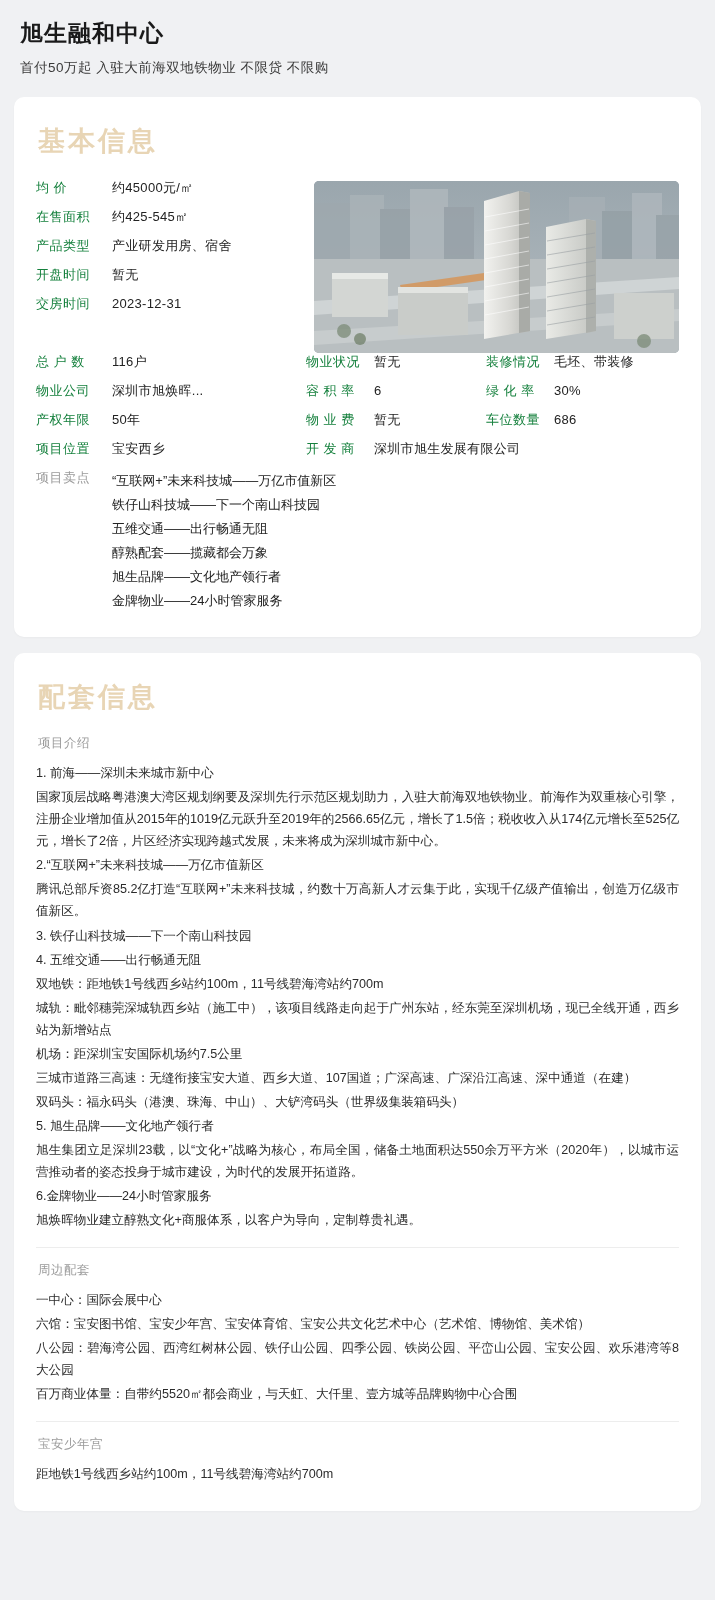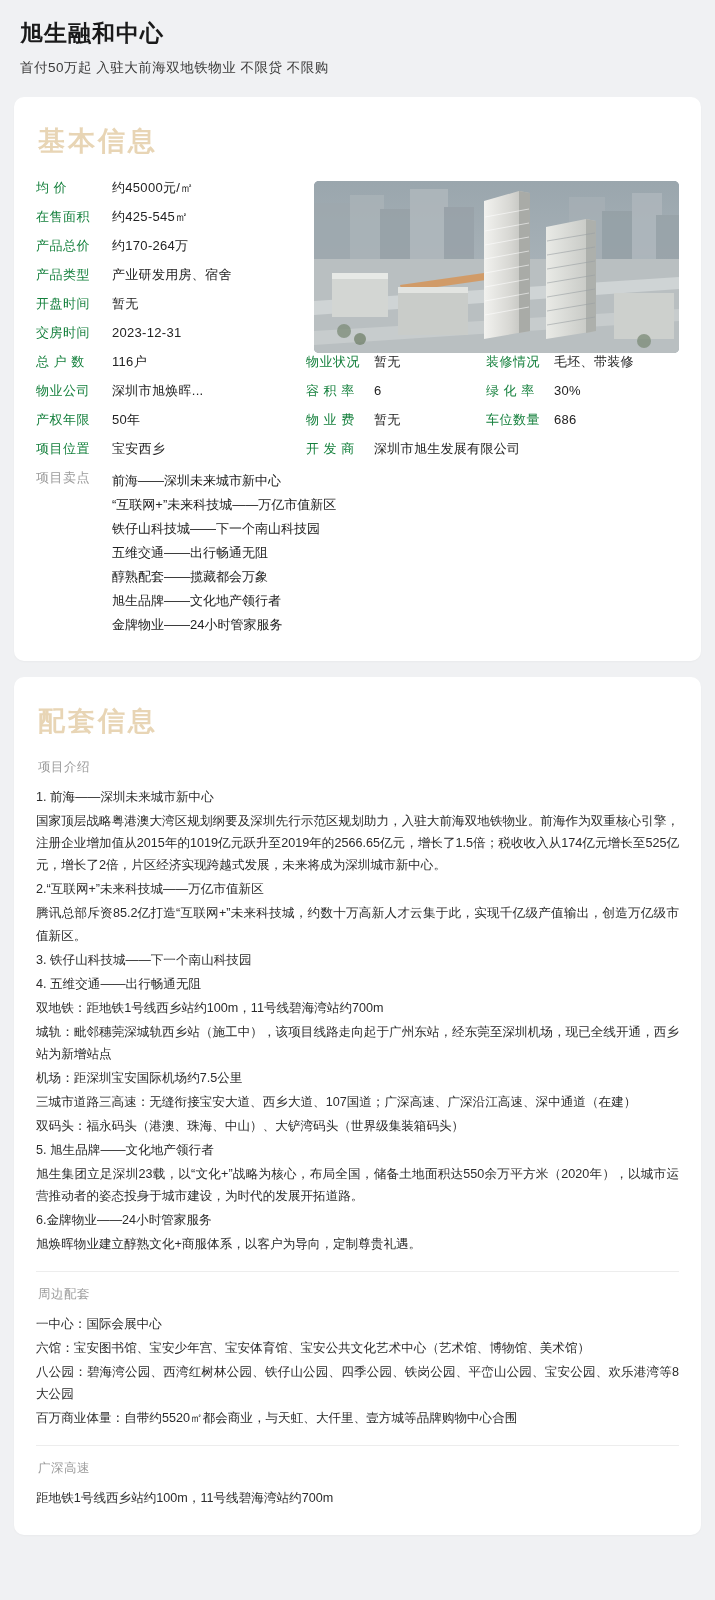"产品总价" div.row { html: <div> <div>产品总价</div> <div>约170-264万</div> </div> -> none }
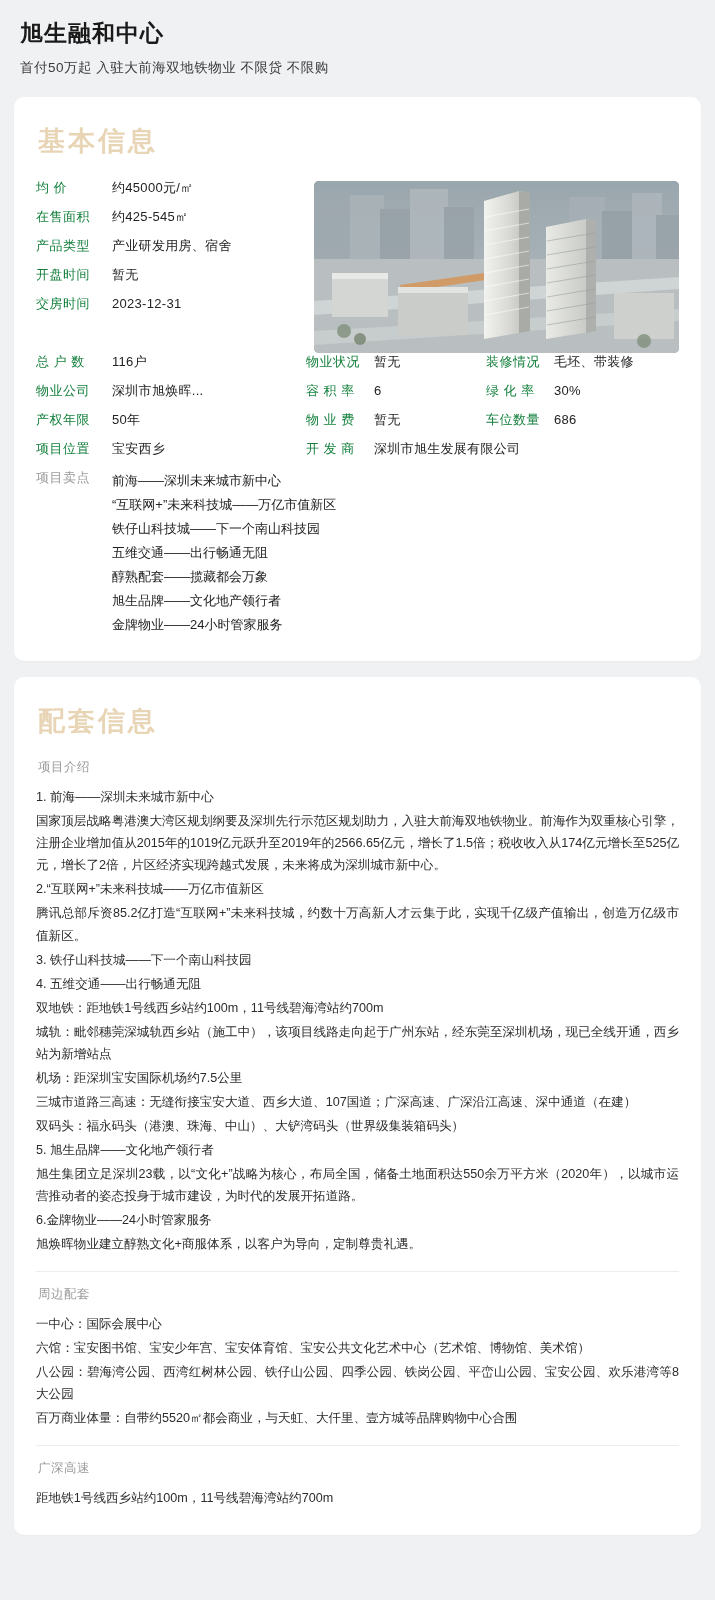"前海——深圳未来城市新中心" div { html: <div>前海——深圳未来城市新中心</div> -> none }
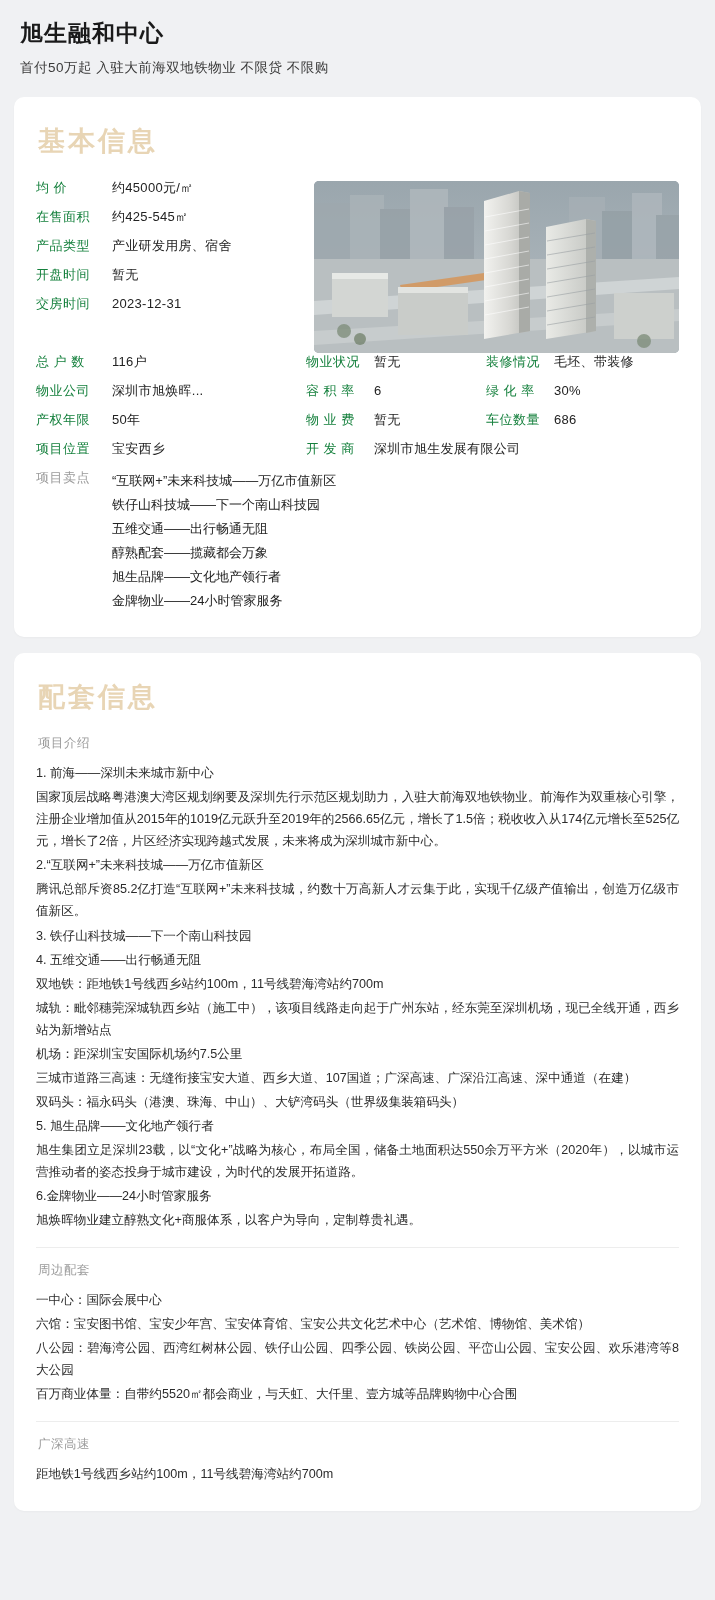"广深高速" div.sec-label { text: 广深高速 -> 宝安少年宫 }
